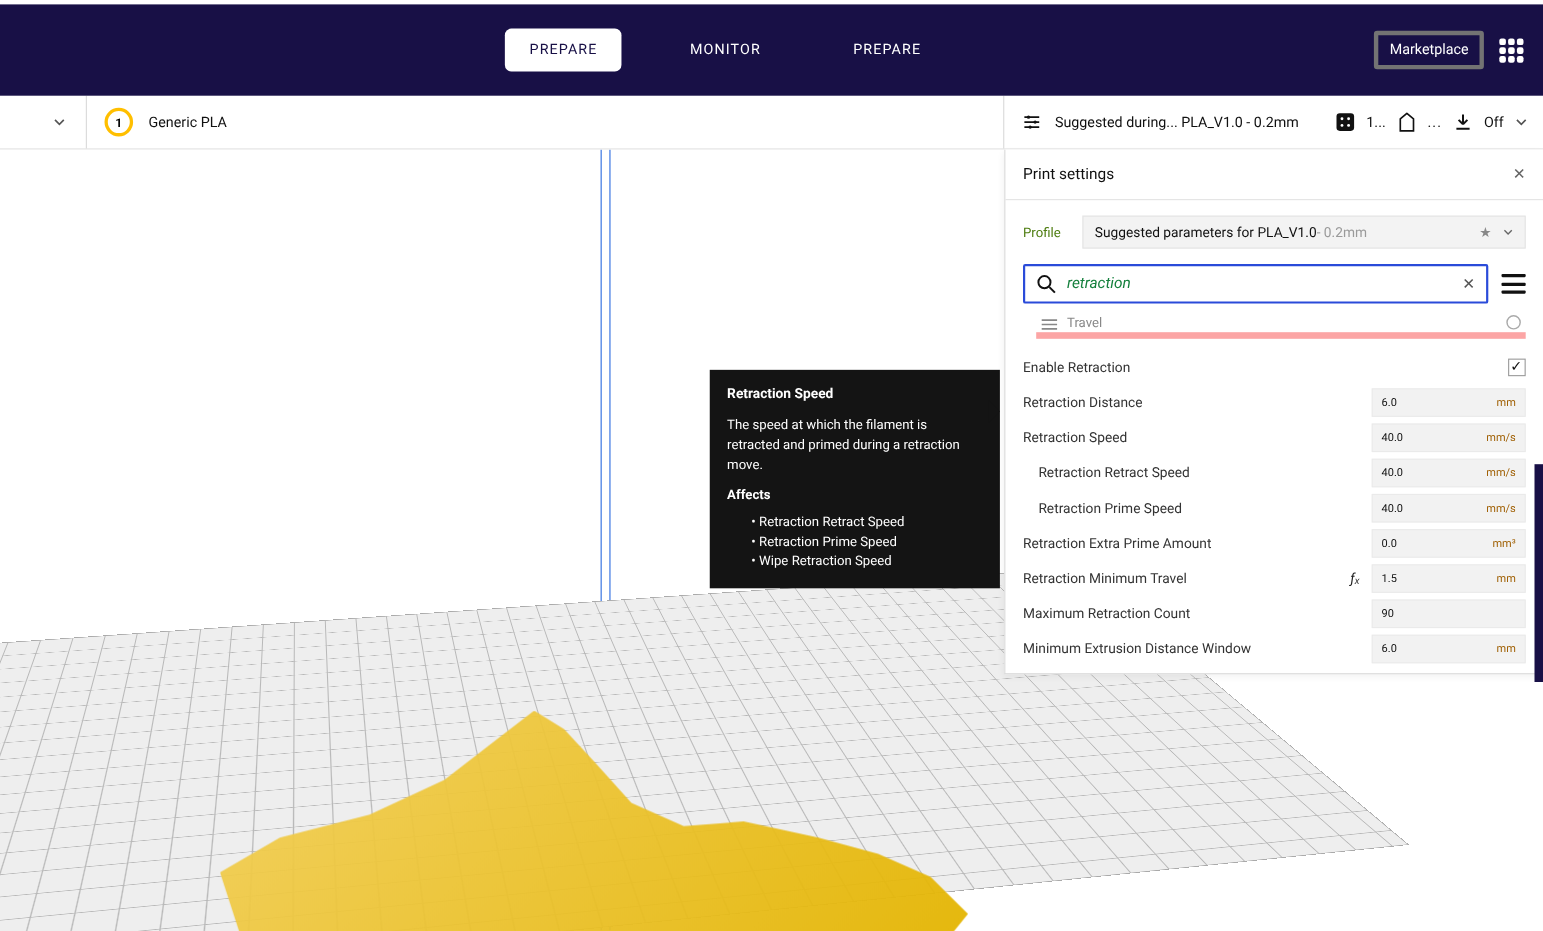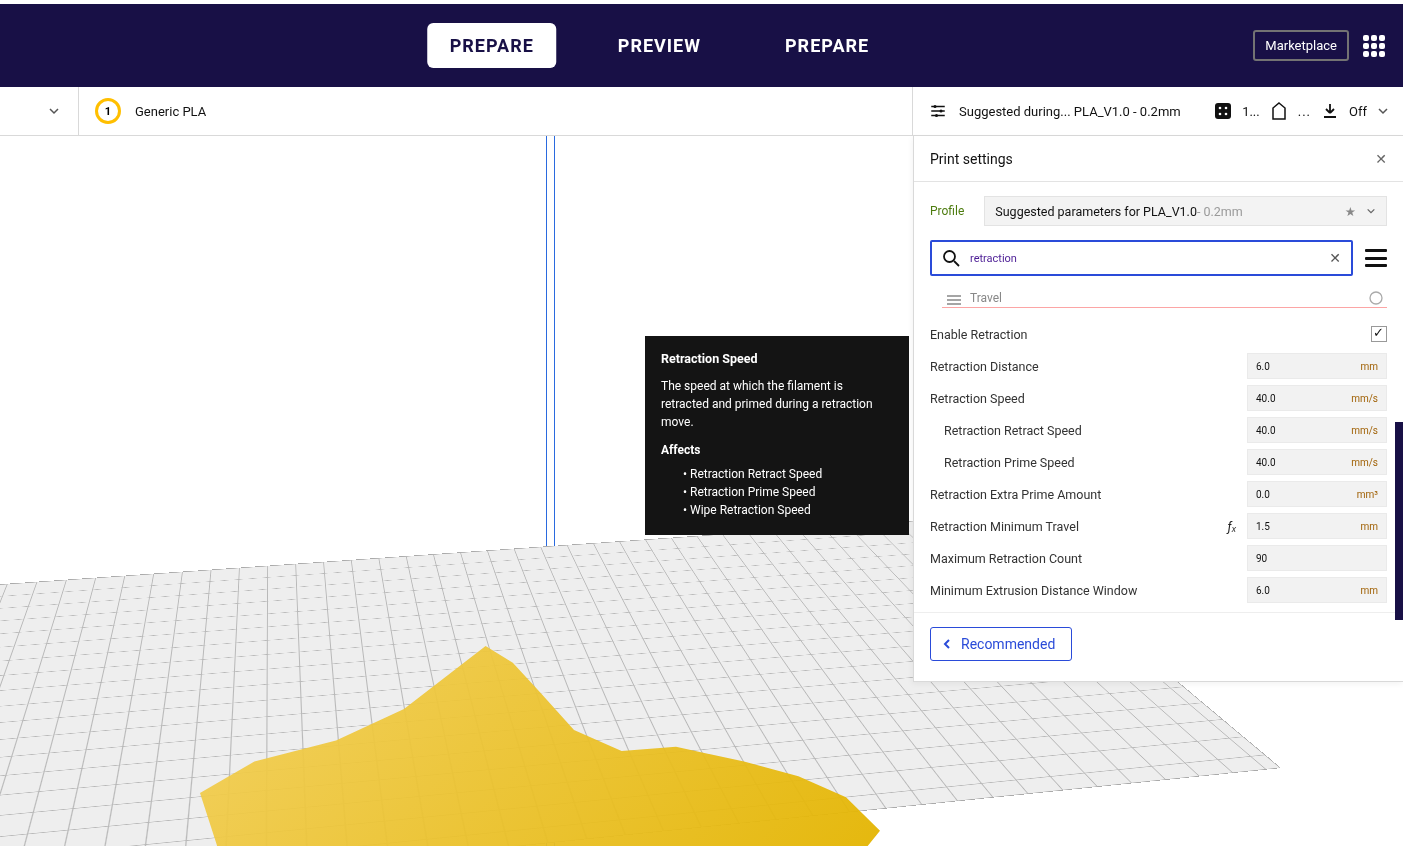"PREPARE" .nav-tab { font-size: 18px -> 13px; font-weight: 700 -> 400 }
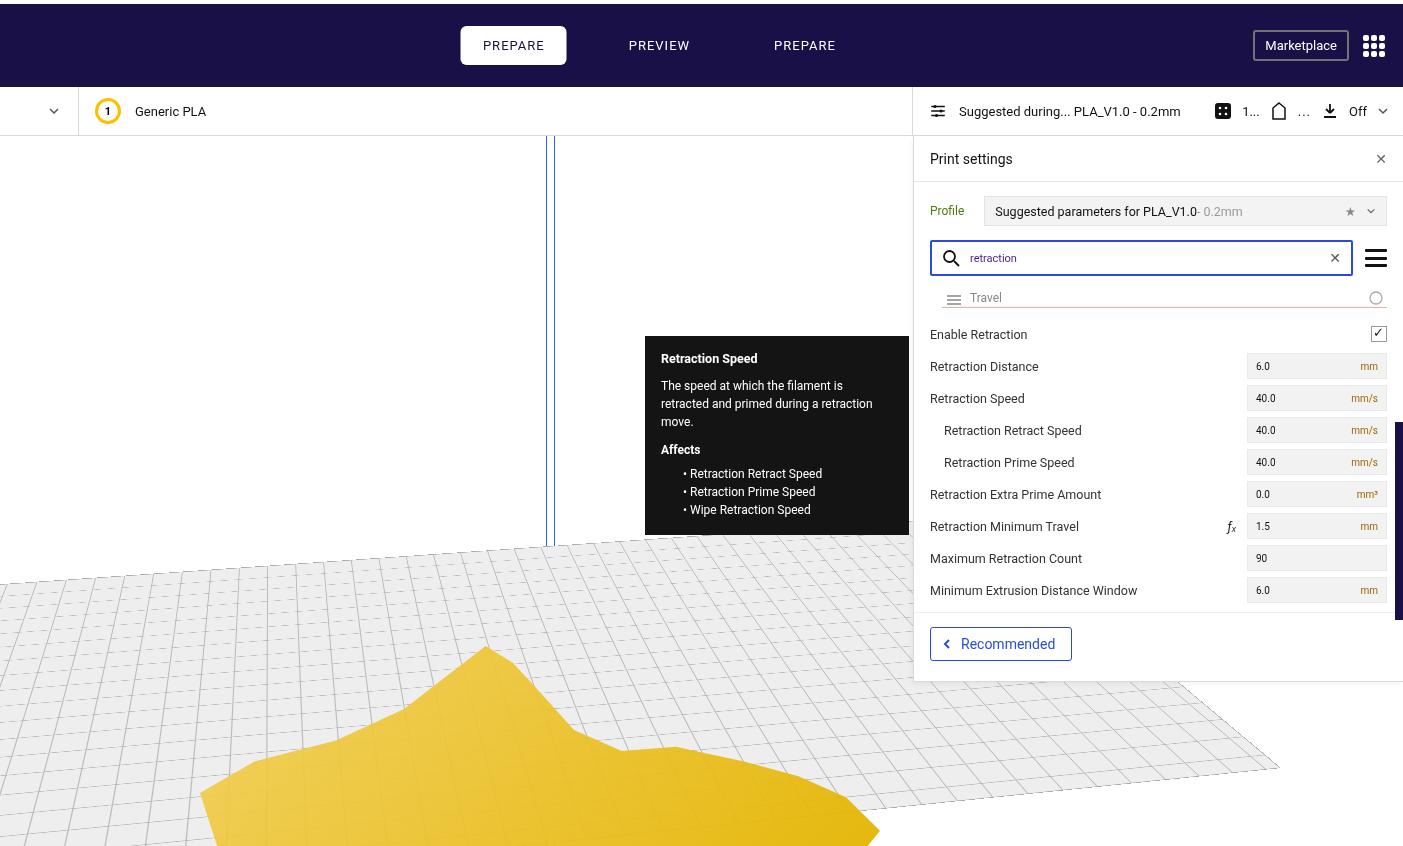"PREVIEW" div.nav-tab { text: PREVIEW -> MONITOR }
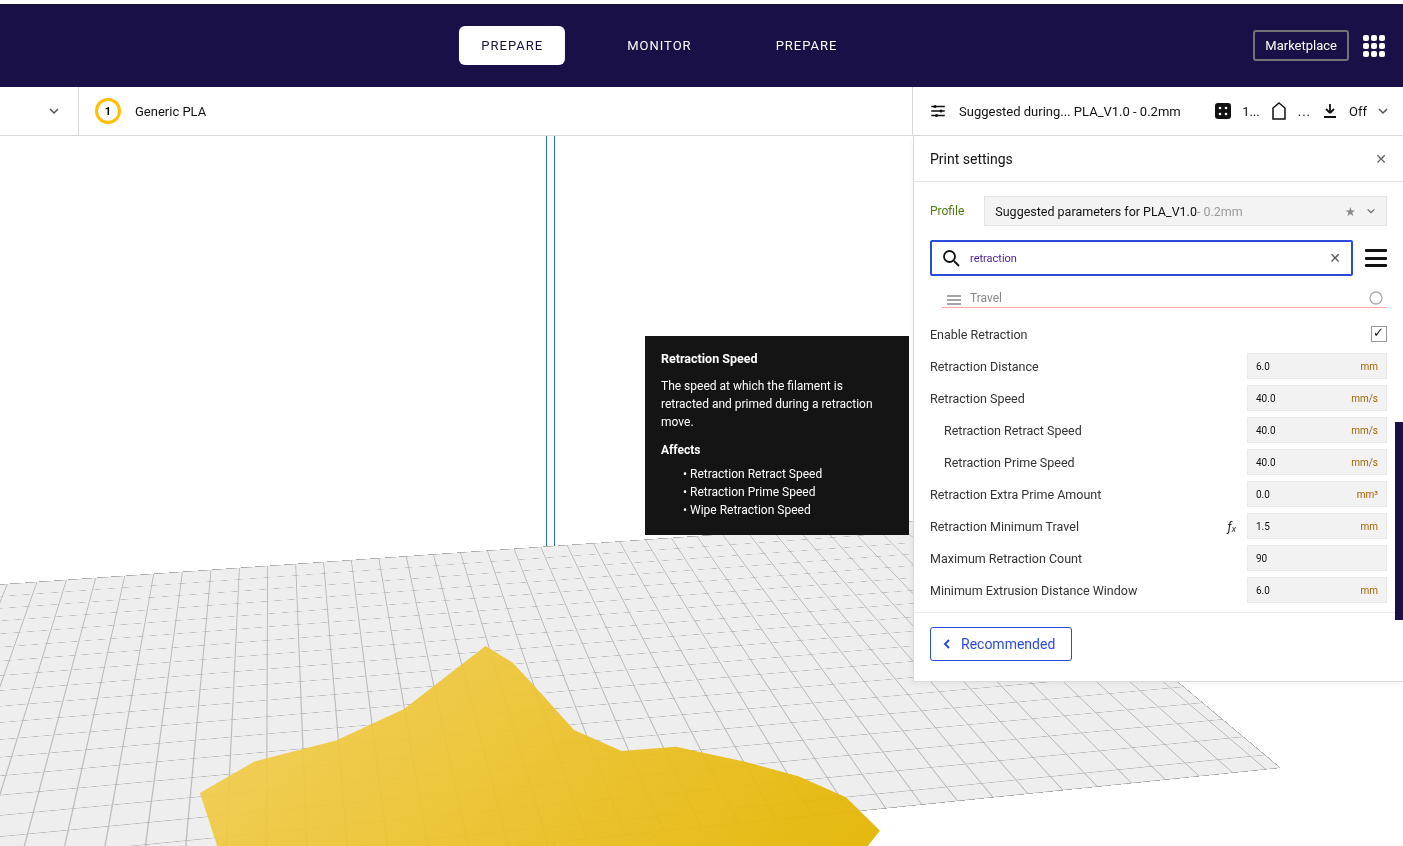"Marketplace" .marketplace-btn { border: 2px solid #737373 -> 4px solid #737373 }
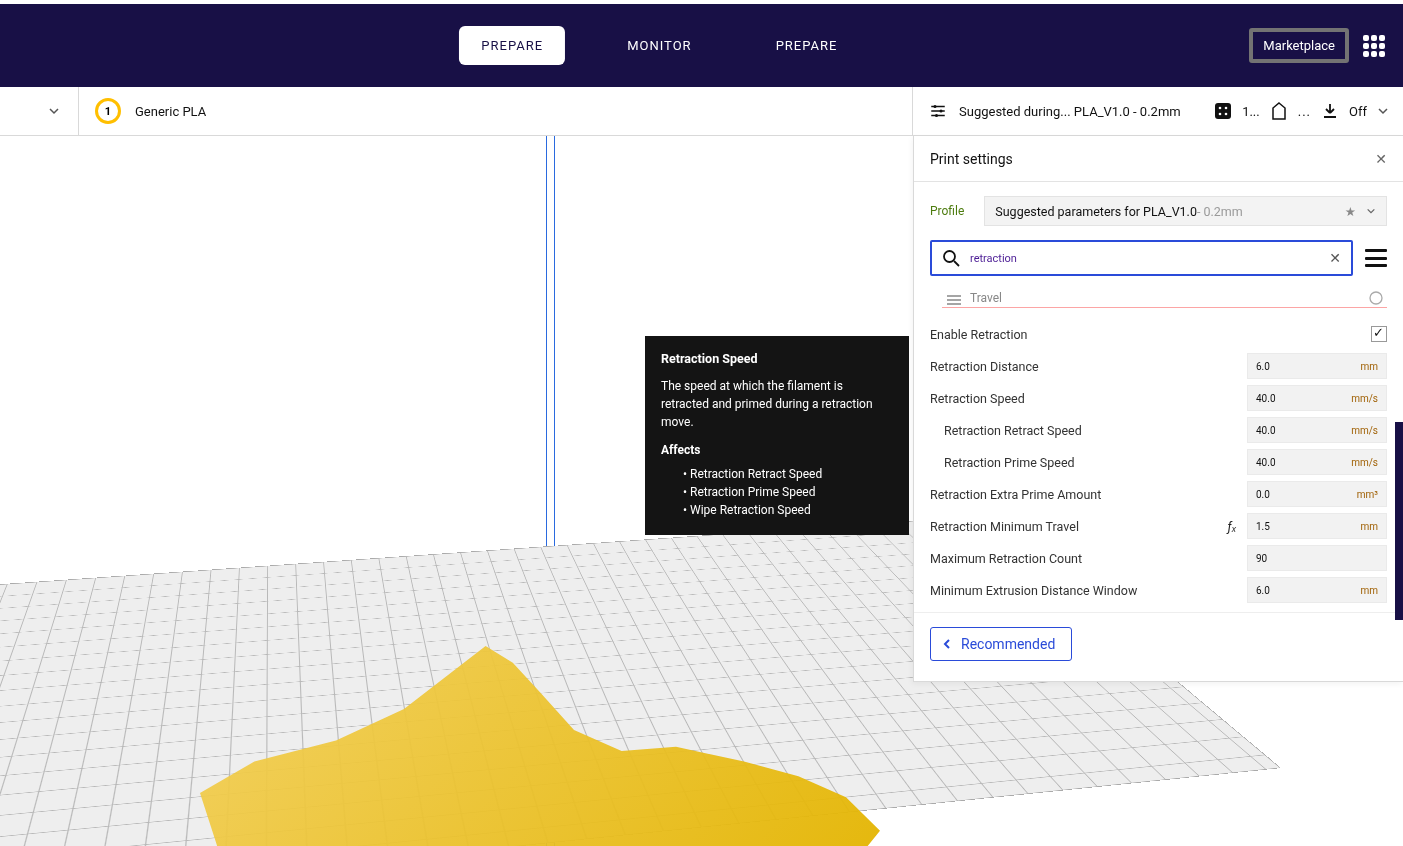"retraction" .search-box input { color: #4c1d95 -> #15803d; font-size: 11px -> 14px; font-style: none -> italic }
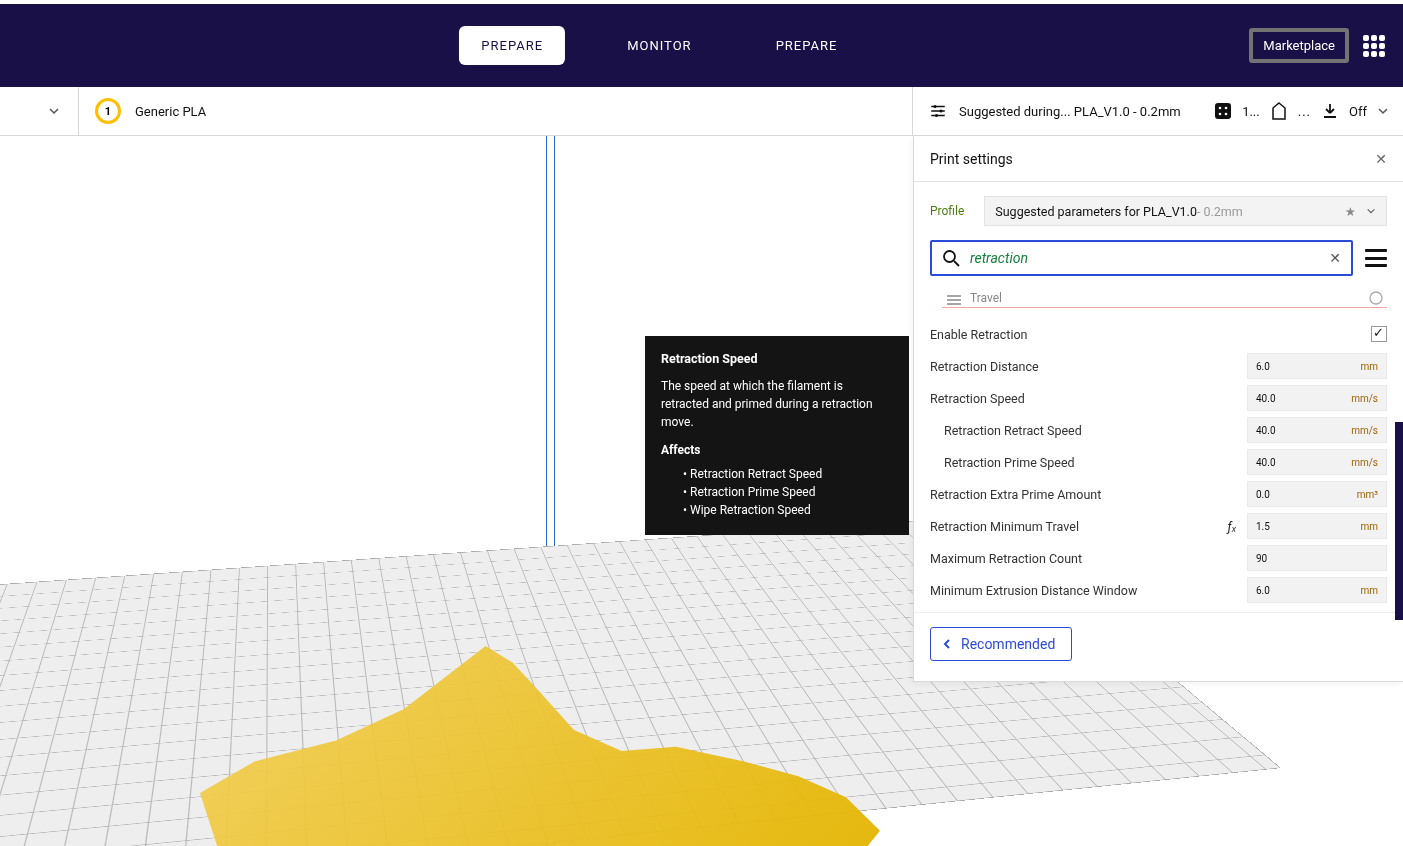"Travel" .cat-row { border-bottom: 1px solid #fca5a5 -> 6px solid #fca5a5 }
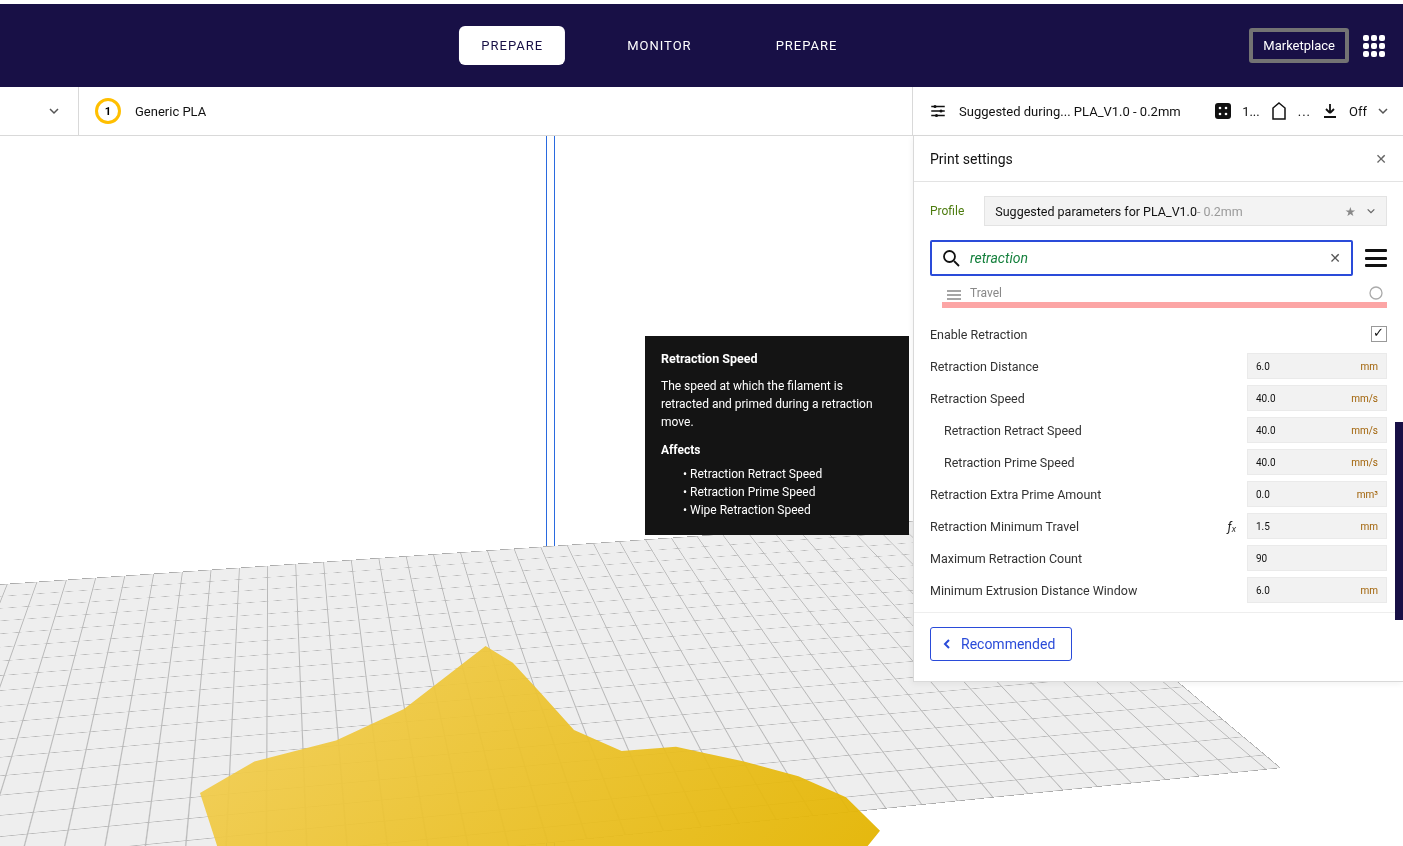"Recommended" div.panel-foot { html: <div> <button> <svg> <path></path> </svg> <span>Recommended</span> </button> </div> -> none }
